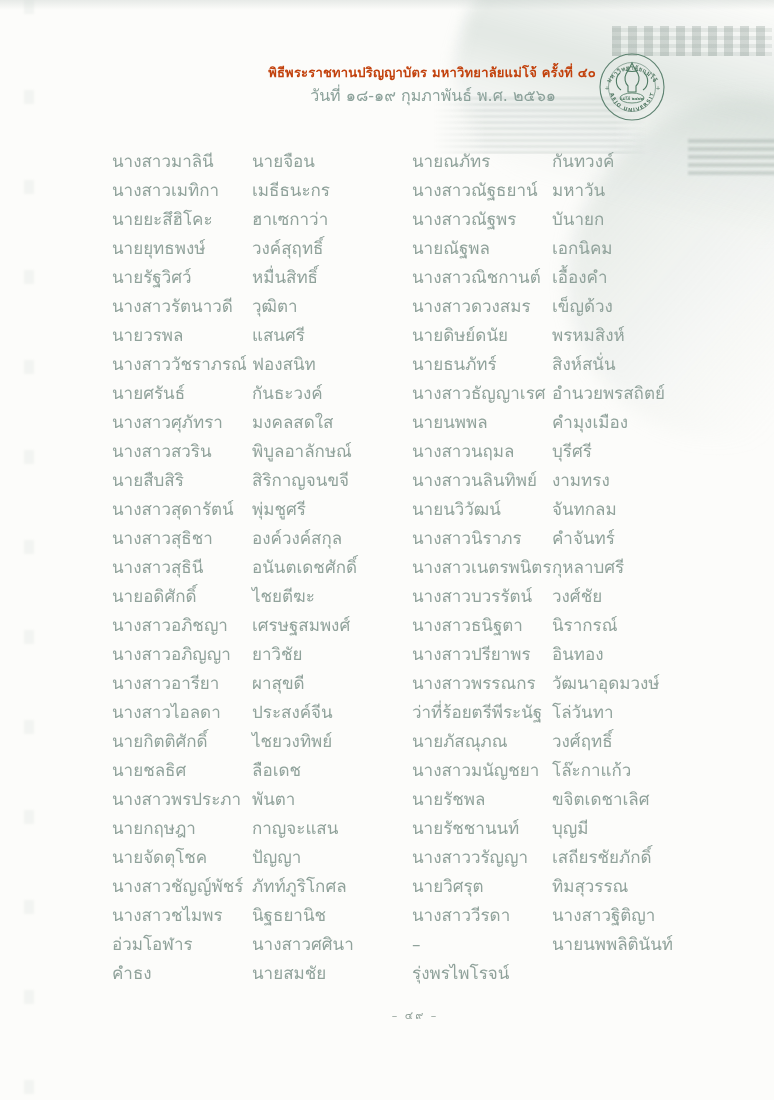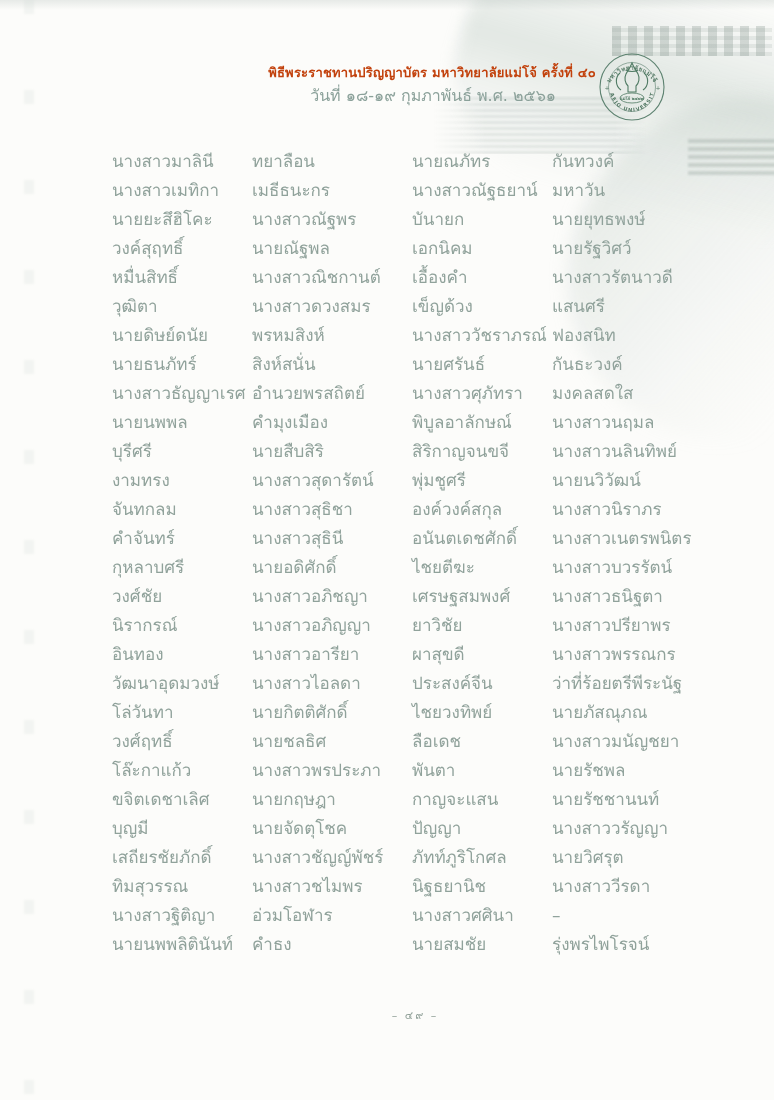"ทยาลือน" div.cell { text: ทยาลือน -> นายจือน }
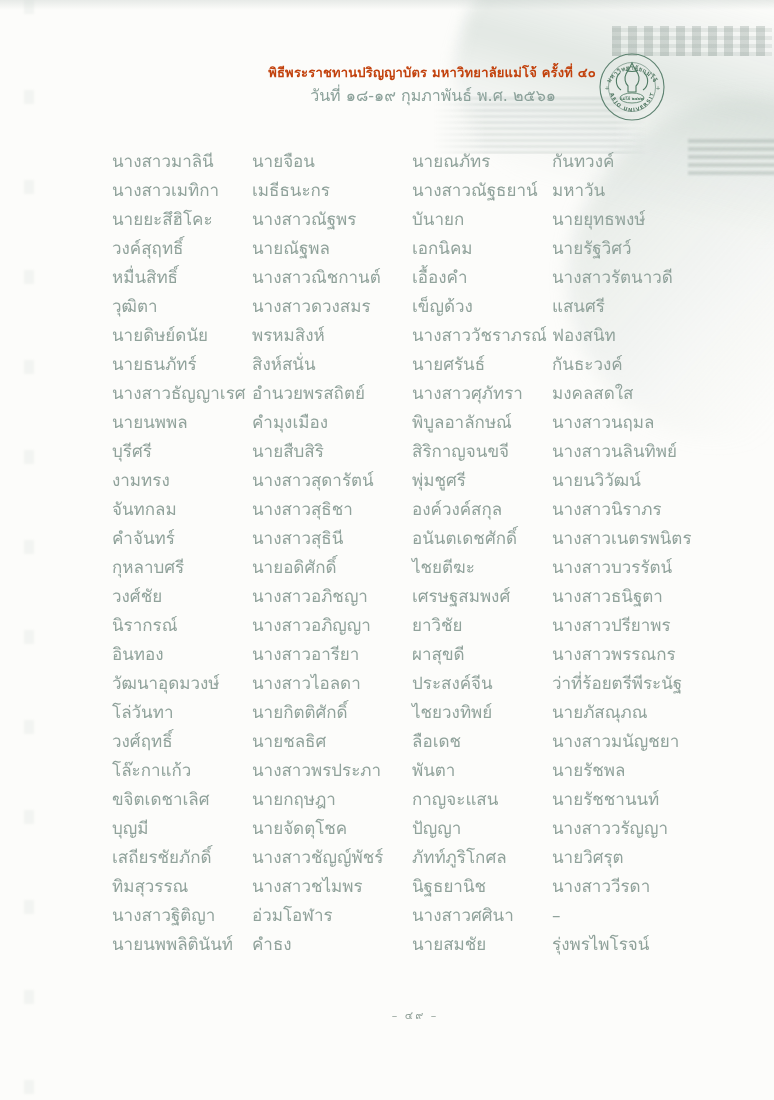"ฮาเซกาว่า" div.cell { html: none -> <div>ฮาเซกาว่า</div> }
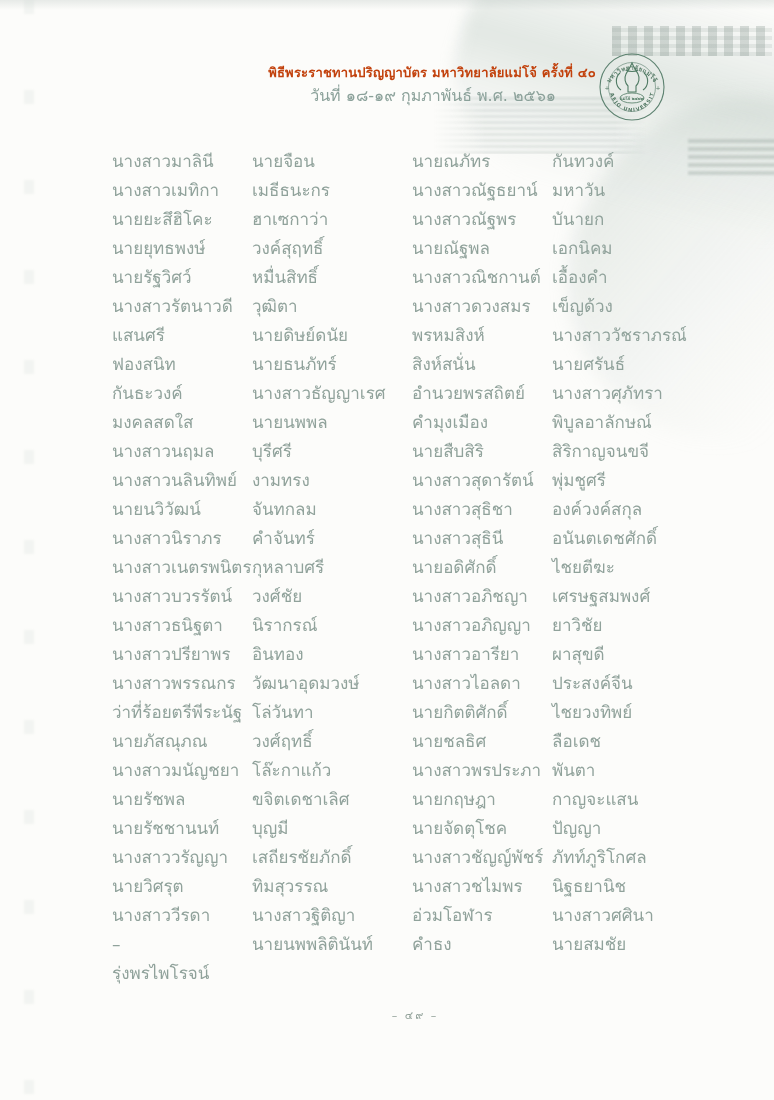"นายวรพล" div.cell { html: none -> <div>นายวรพล</div> }
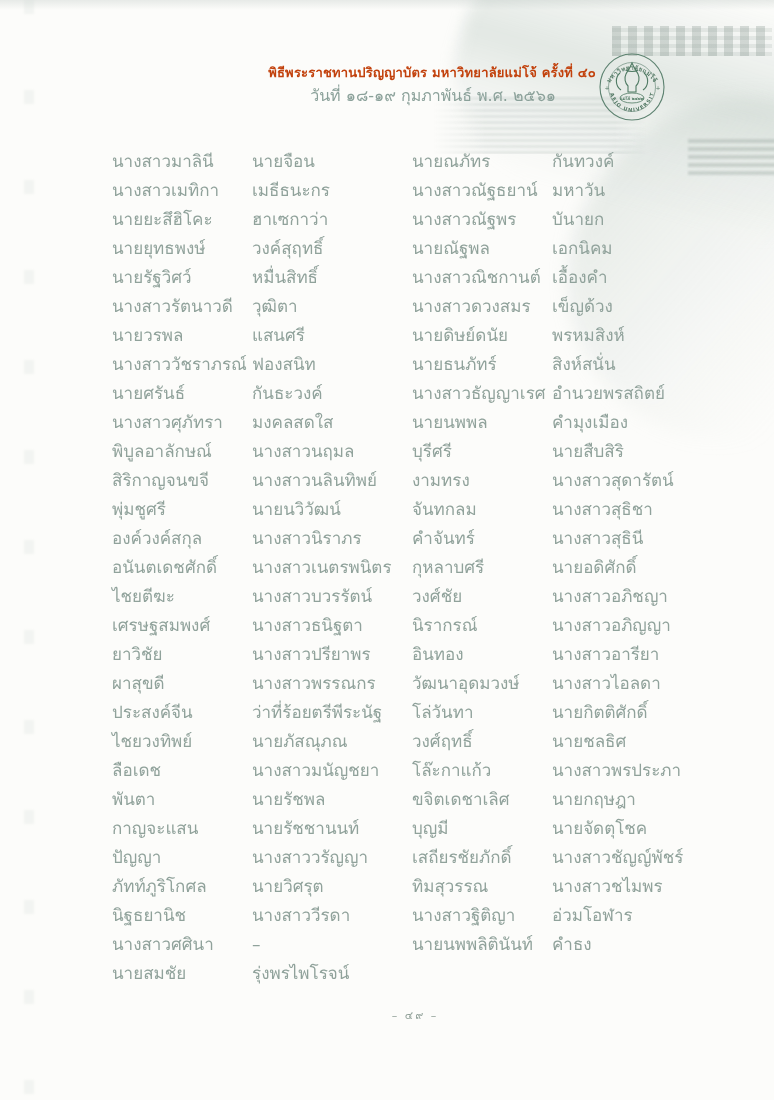"นางสาวสวริน" div.cell { html: none -> <div>นางสาวสวริน</div> }
